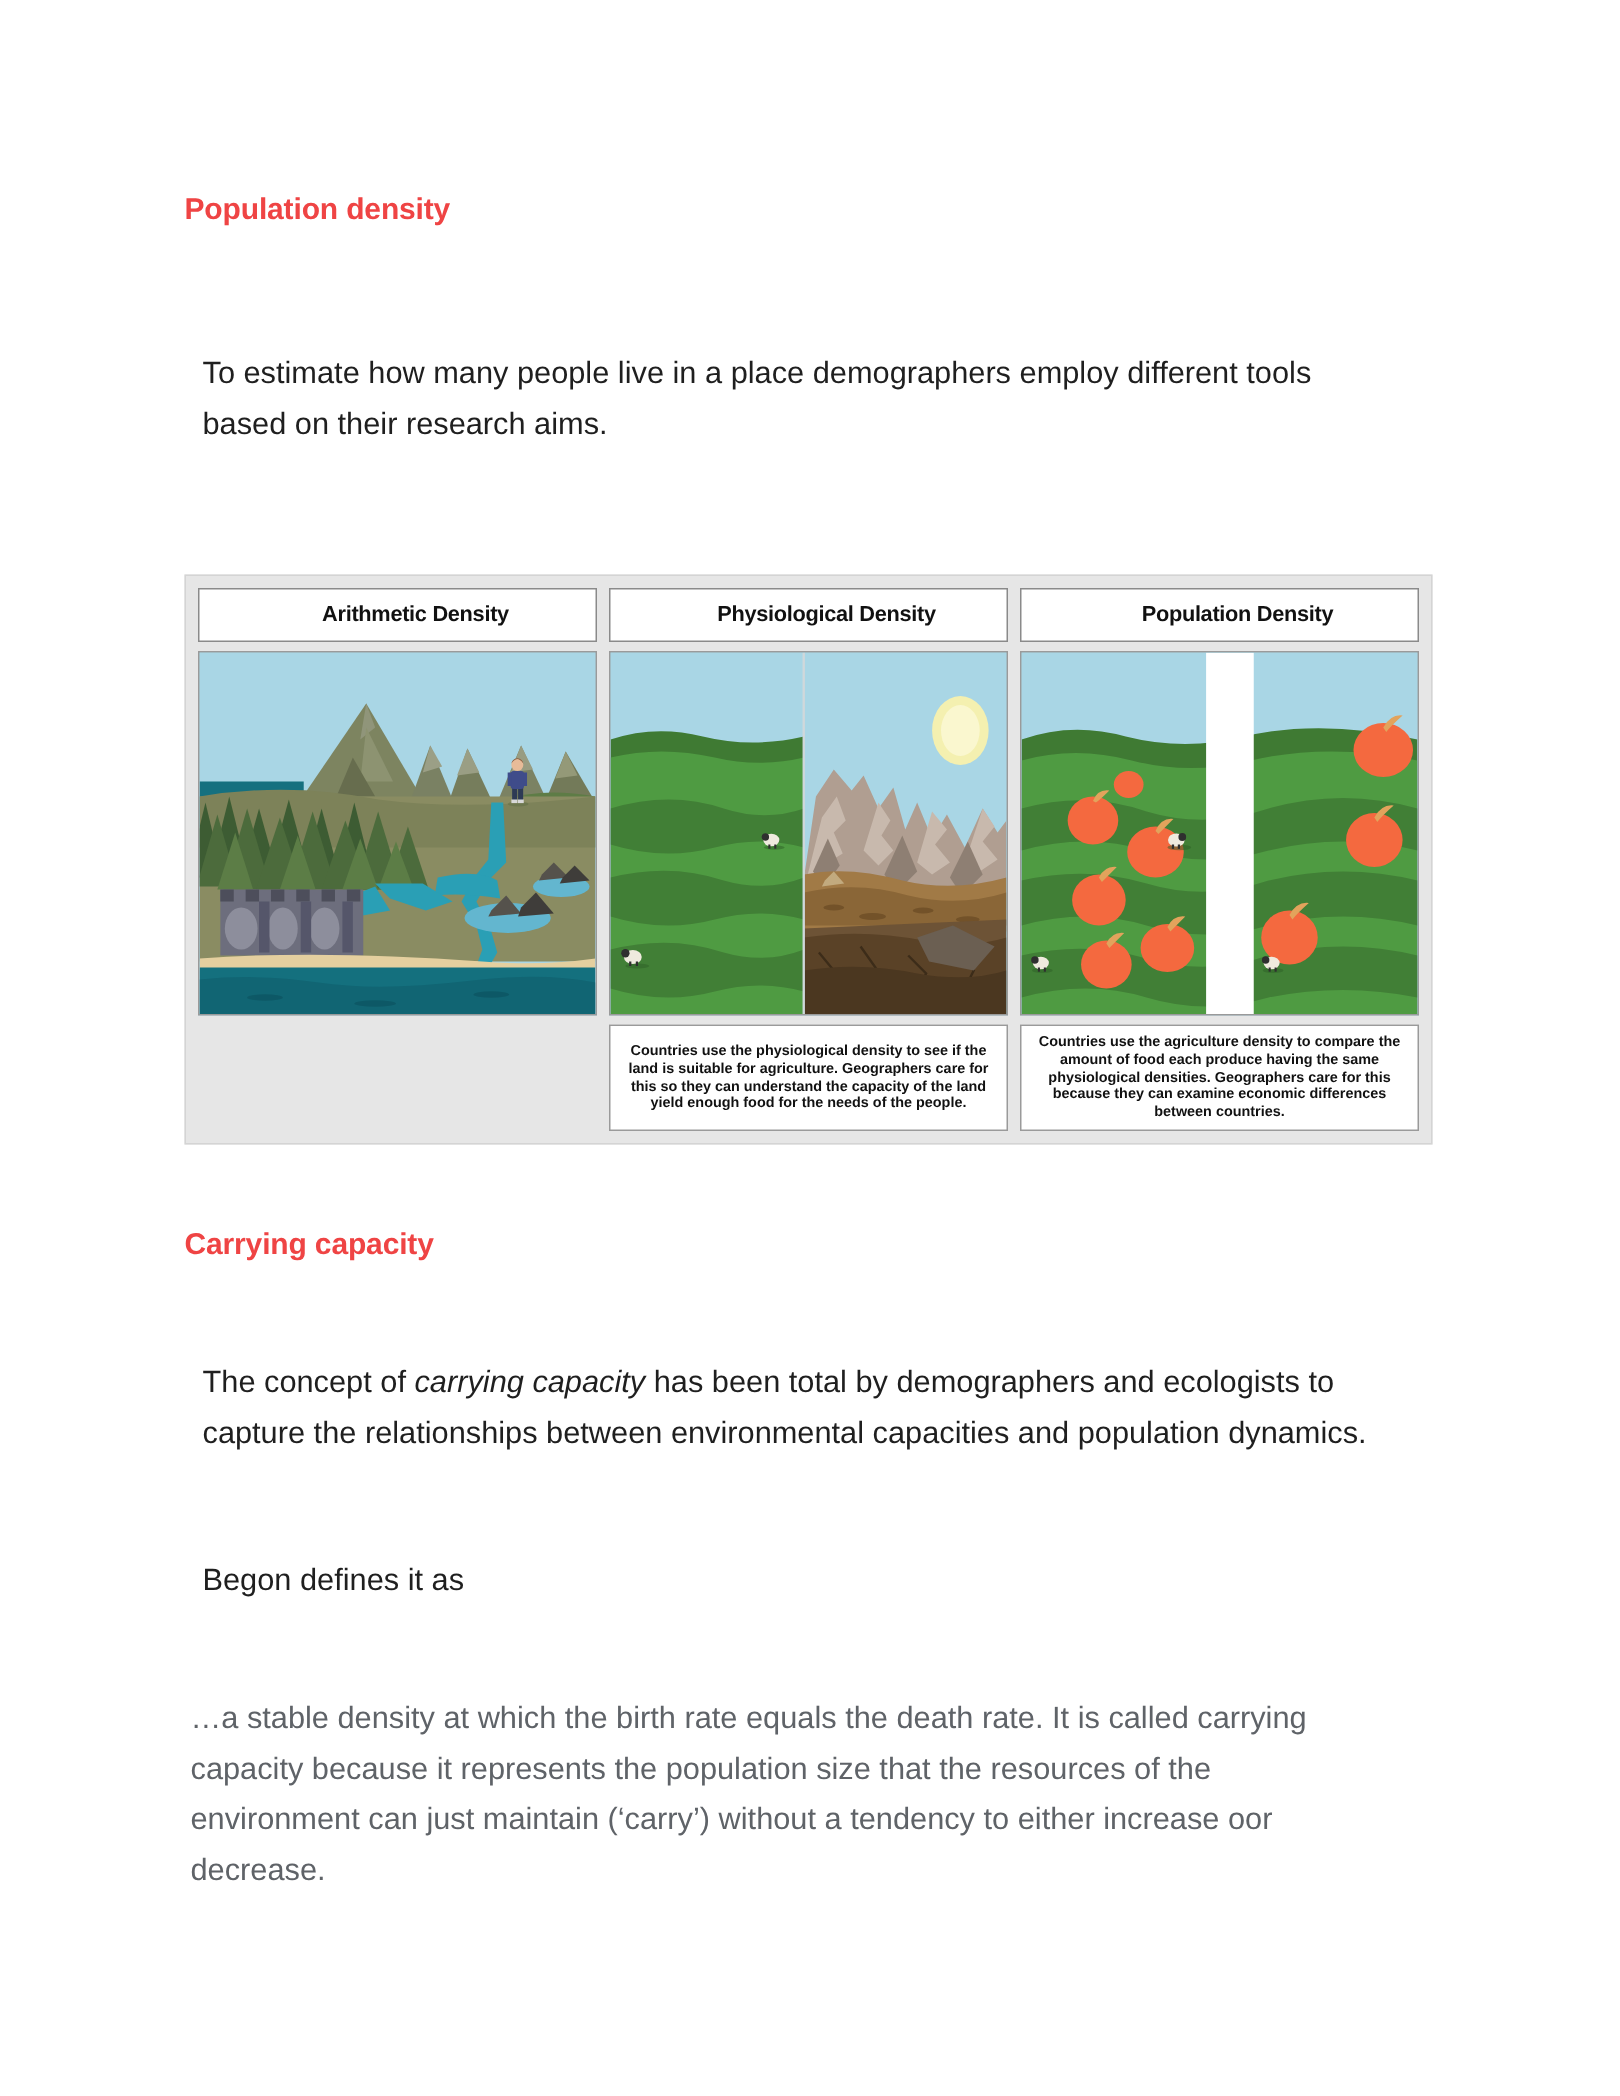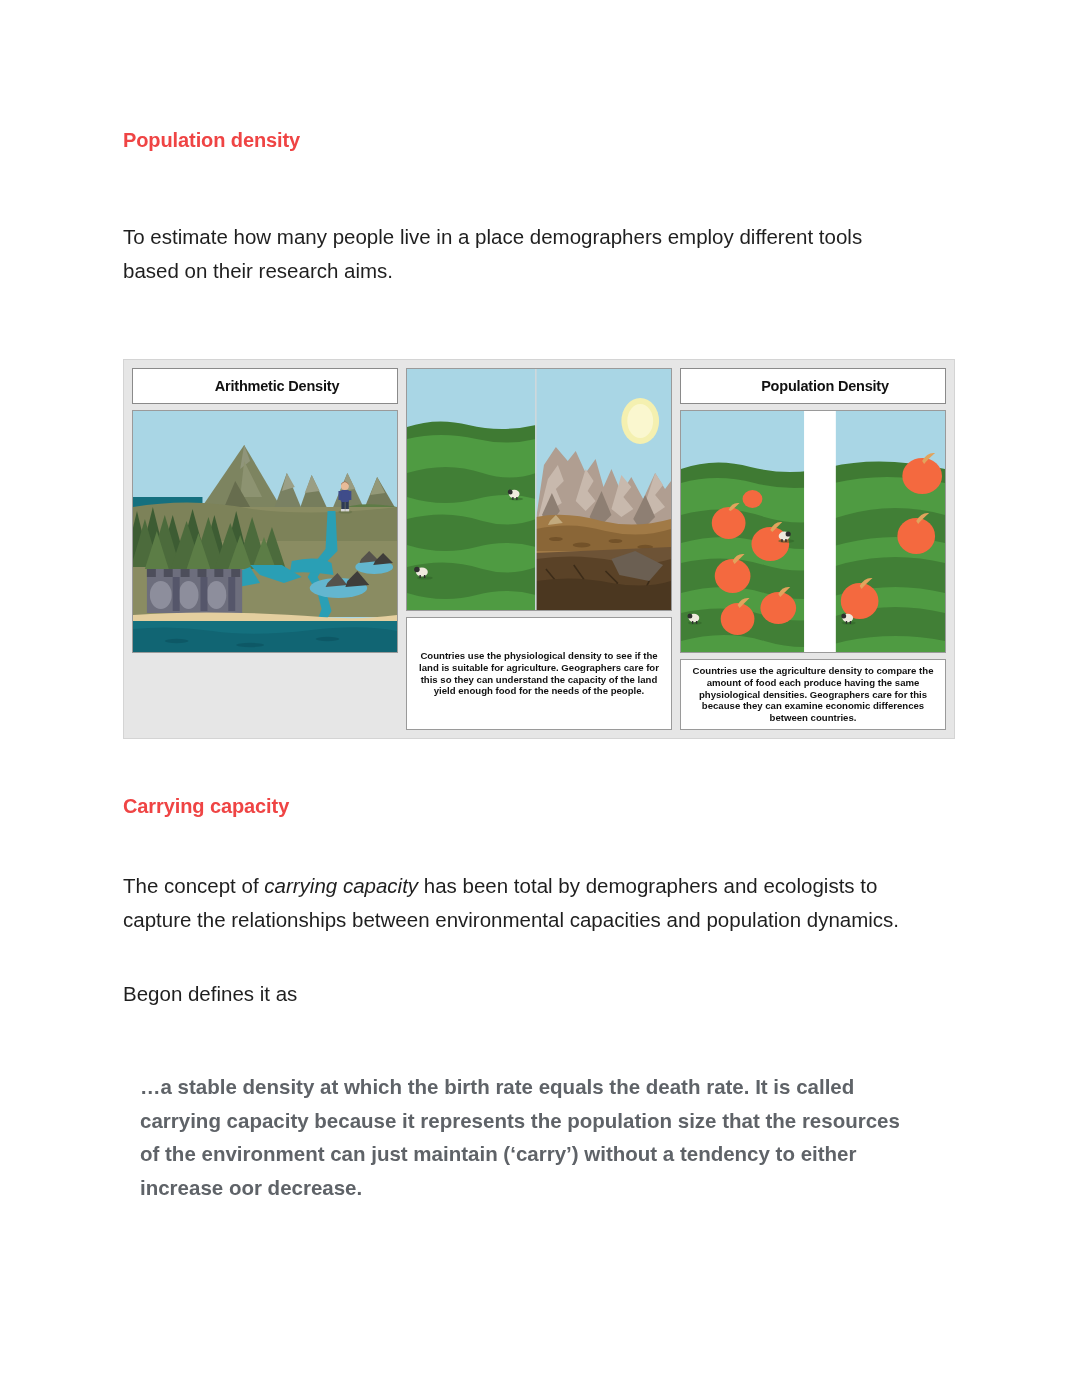"To estimate how many people" p.body-text { margin: 0 -> 12px }
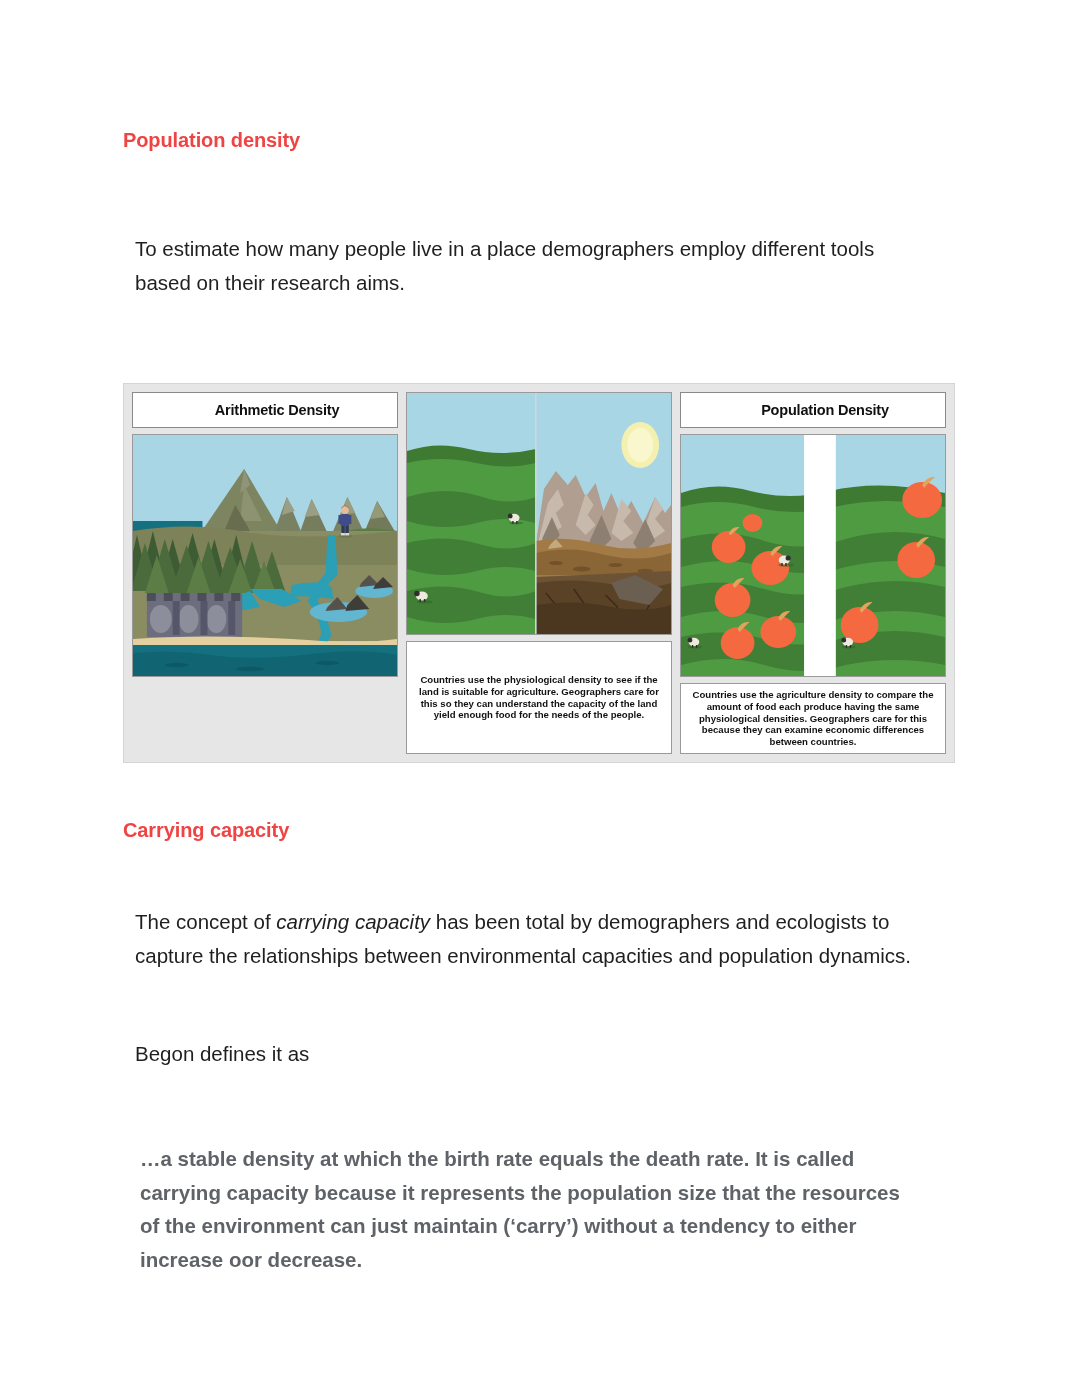"Physiological Density" div.panel-title { html: none -> <div>Physiological Density</div> }
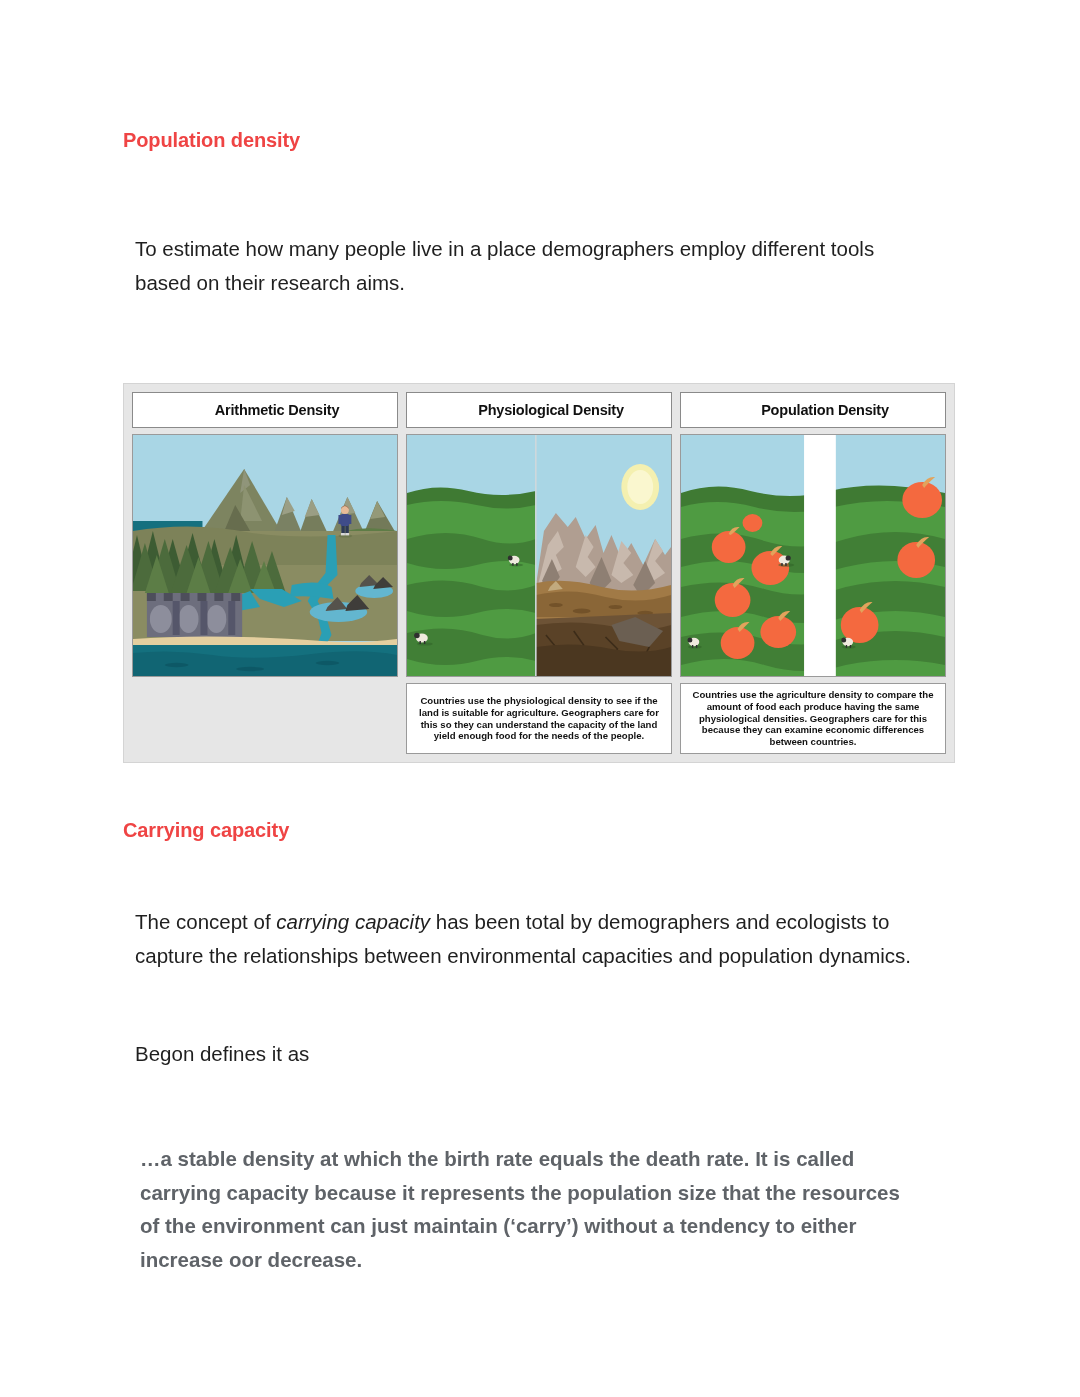"…a stable density at which" .blockquote { font-weight: 700 -> 400; margin: 17px -> 4px }
